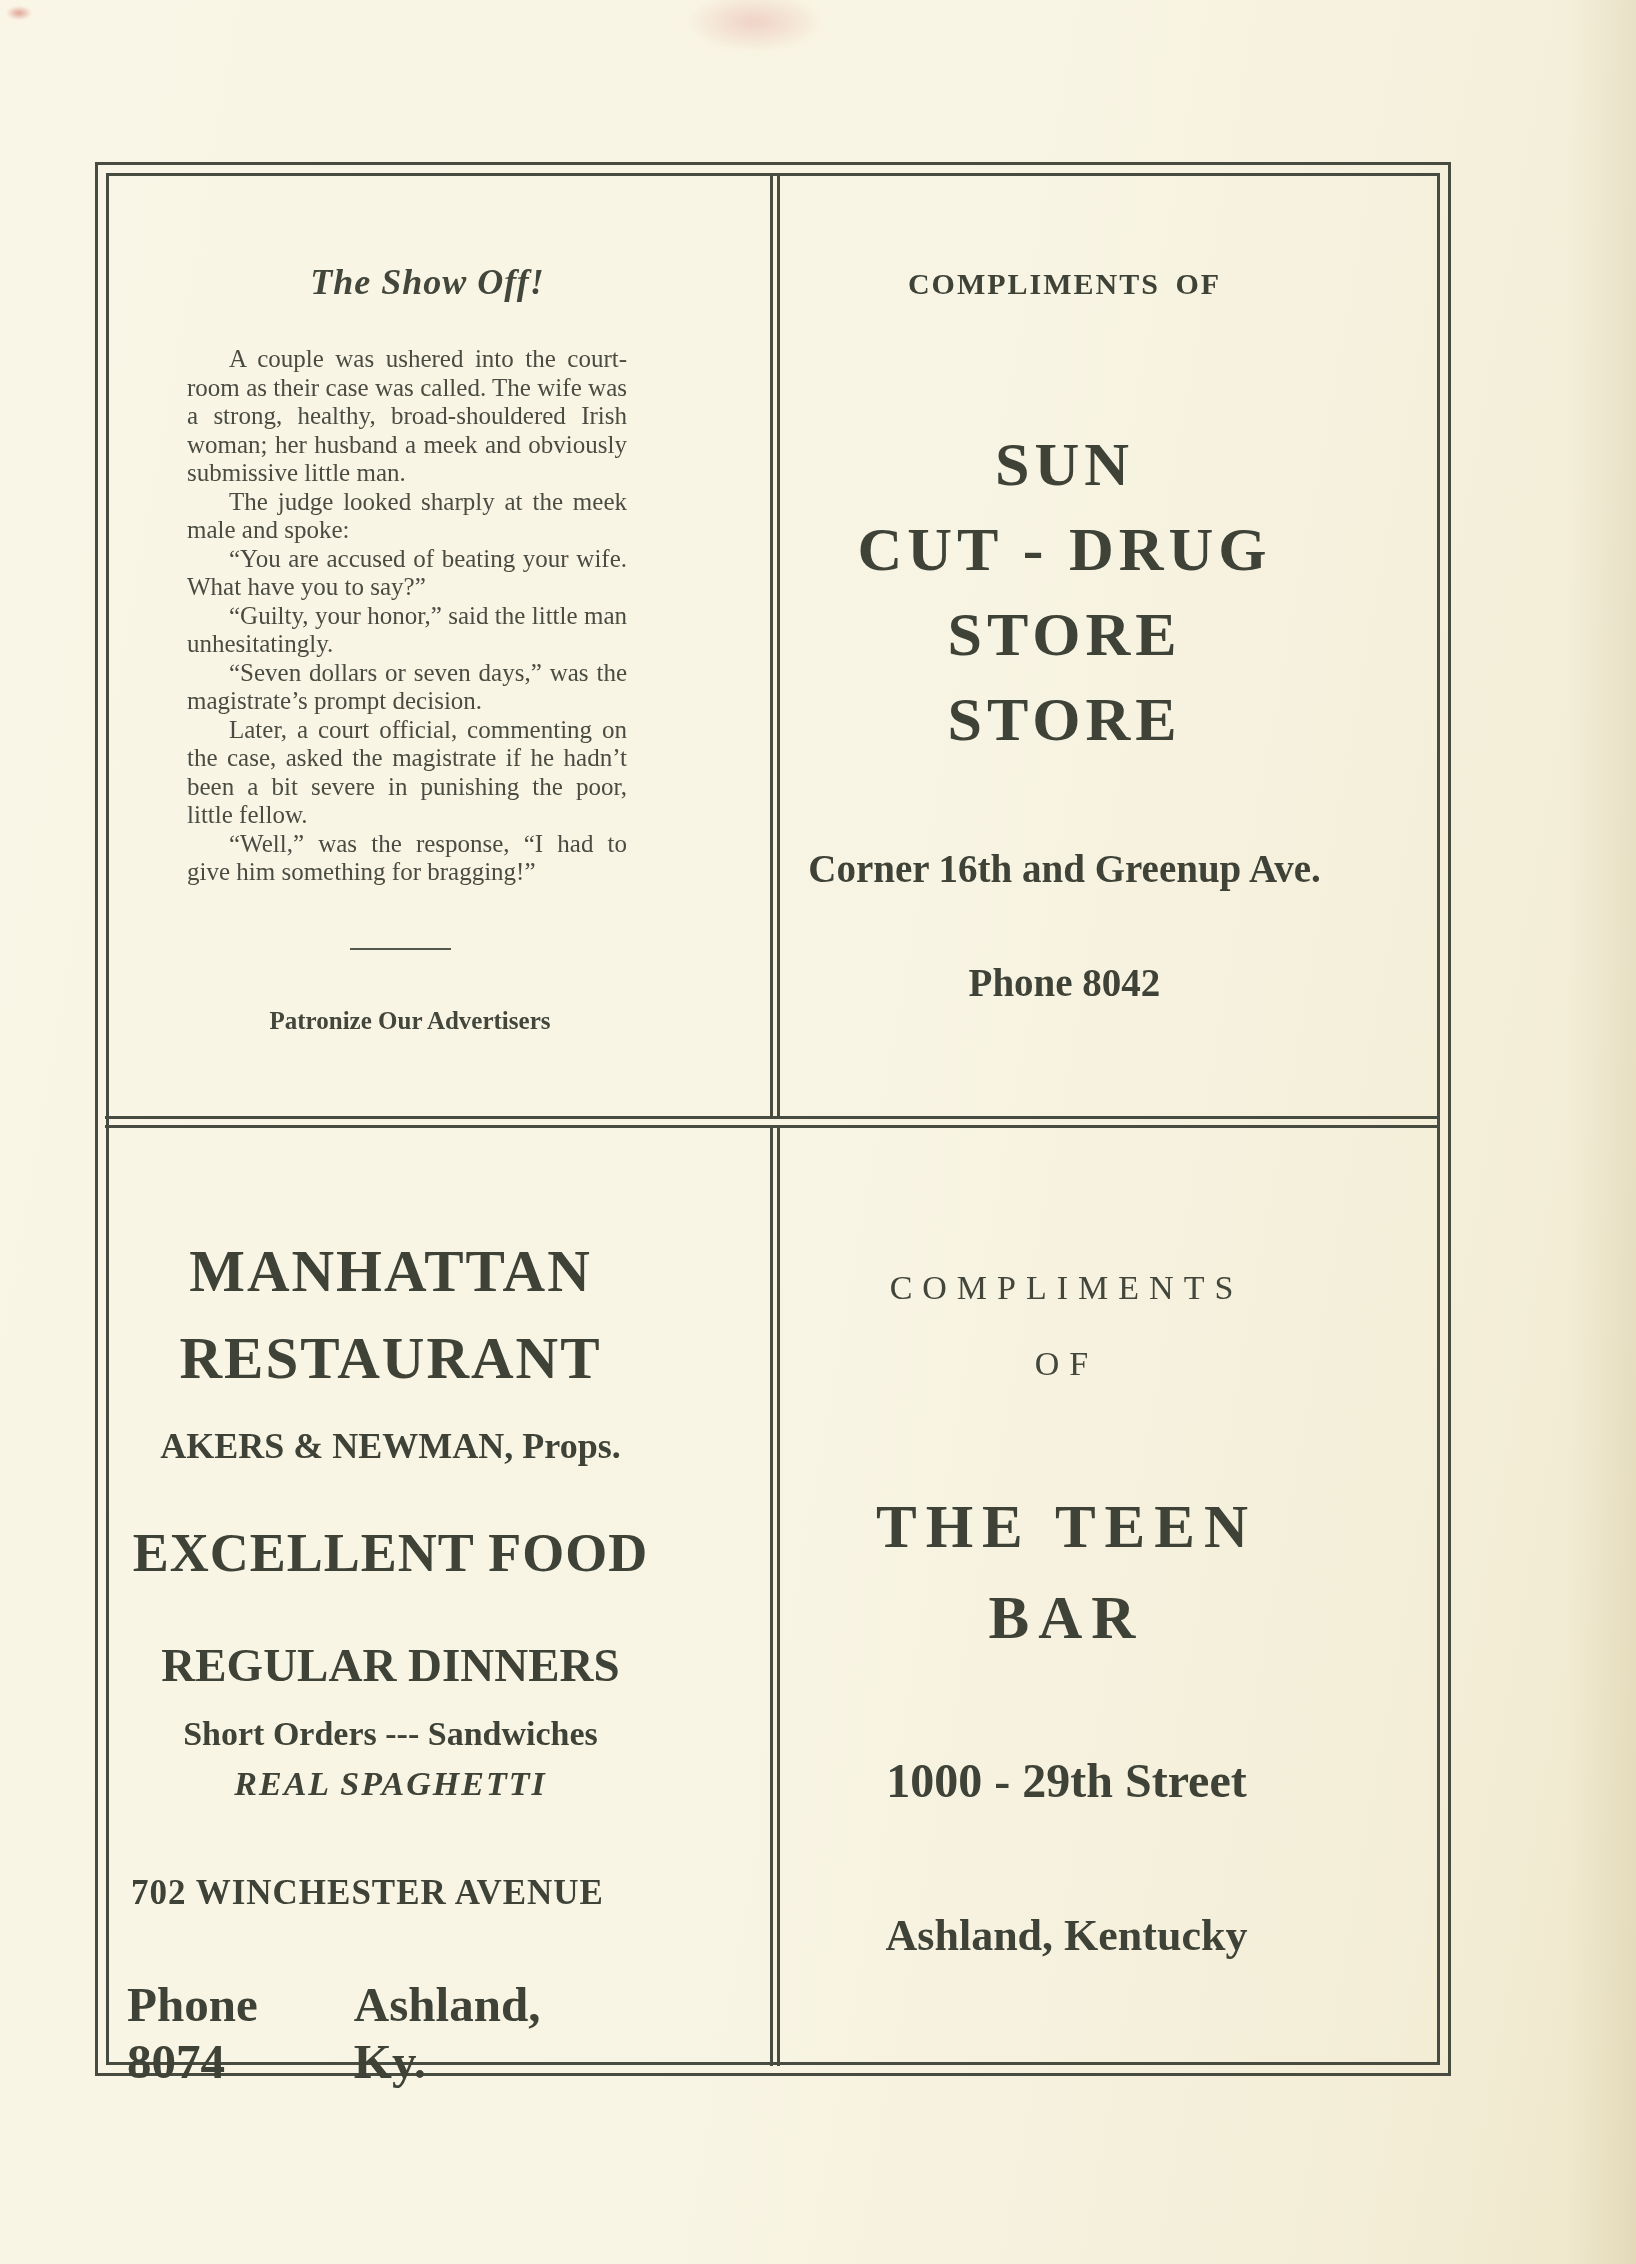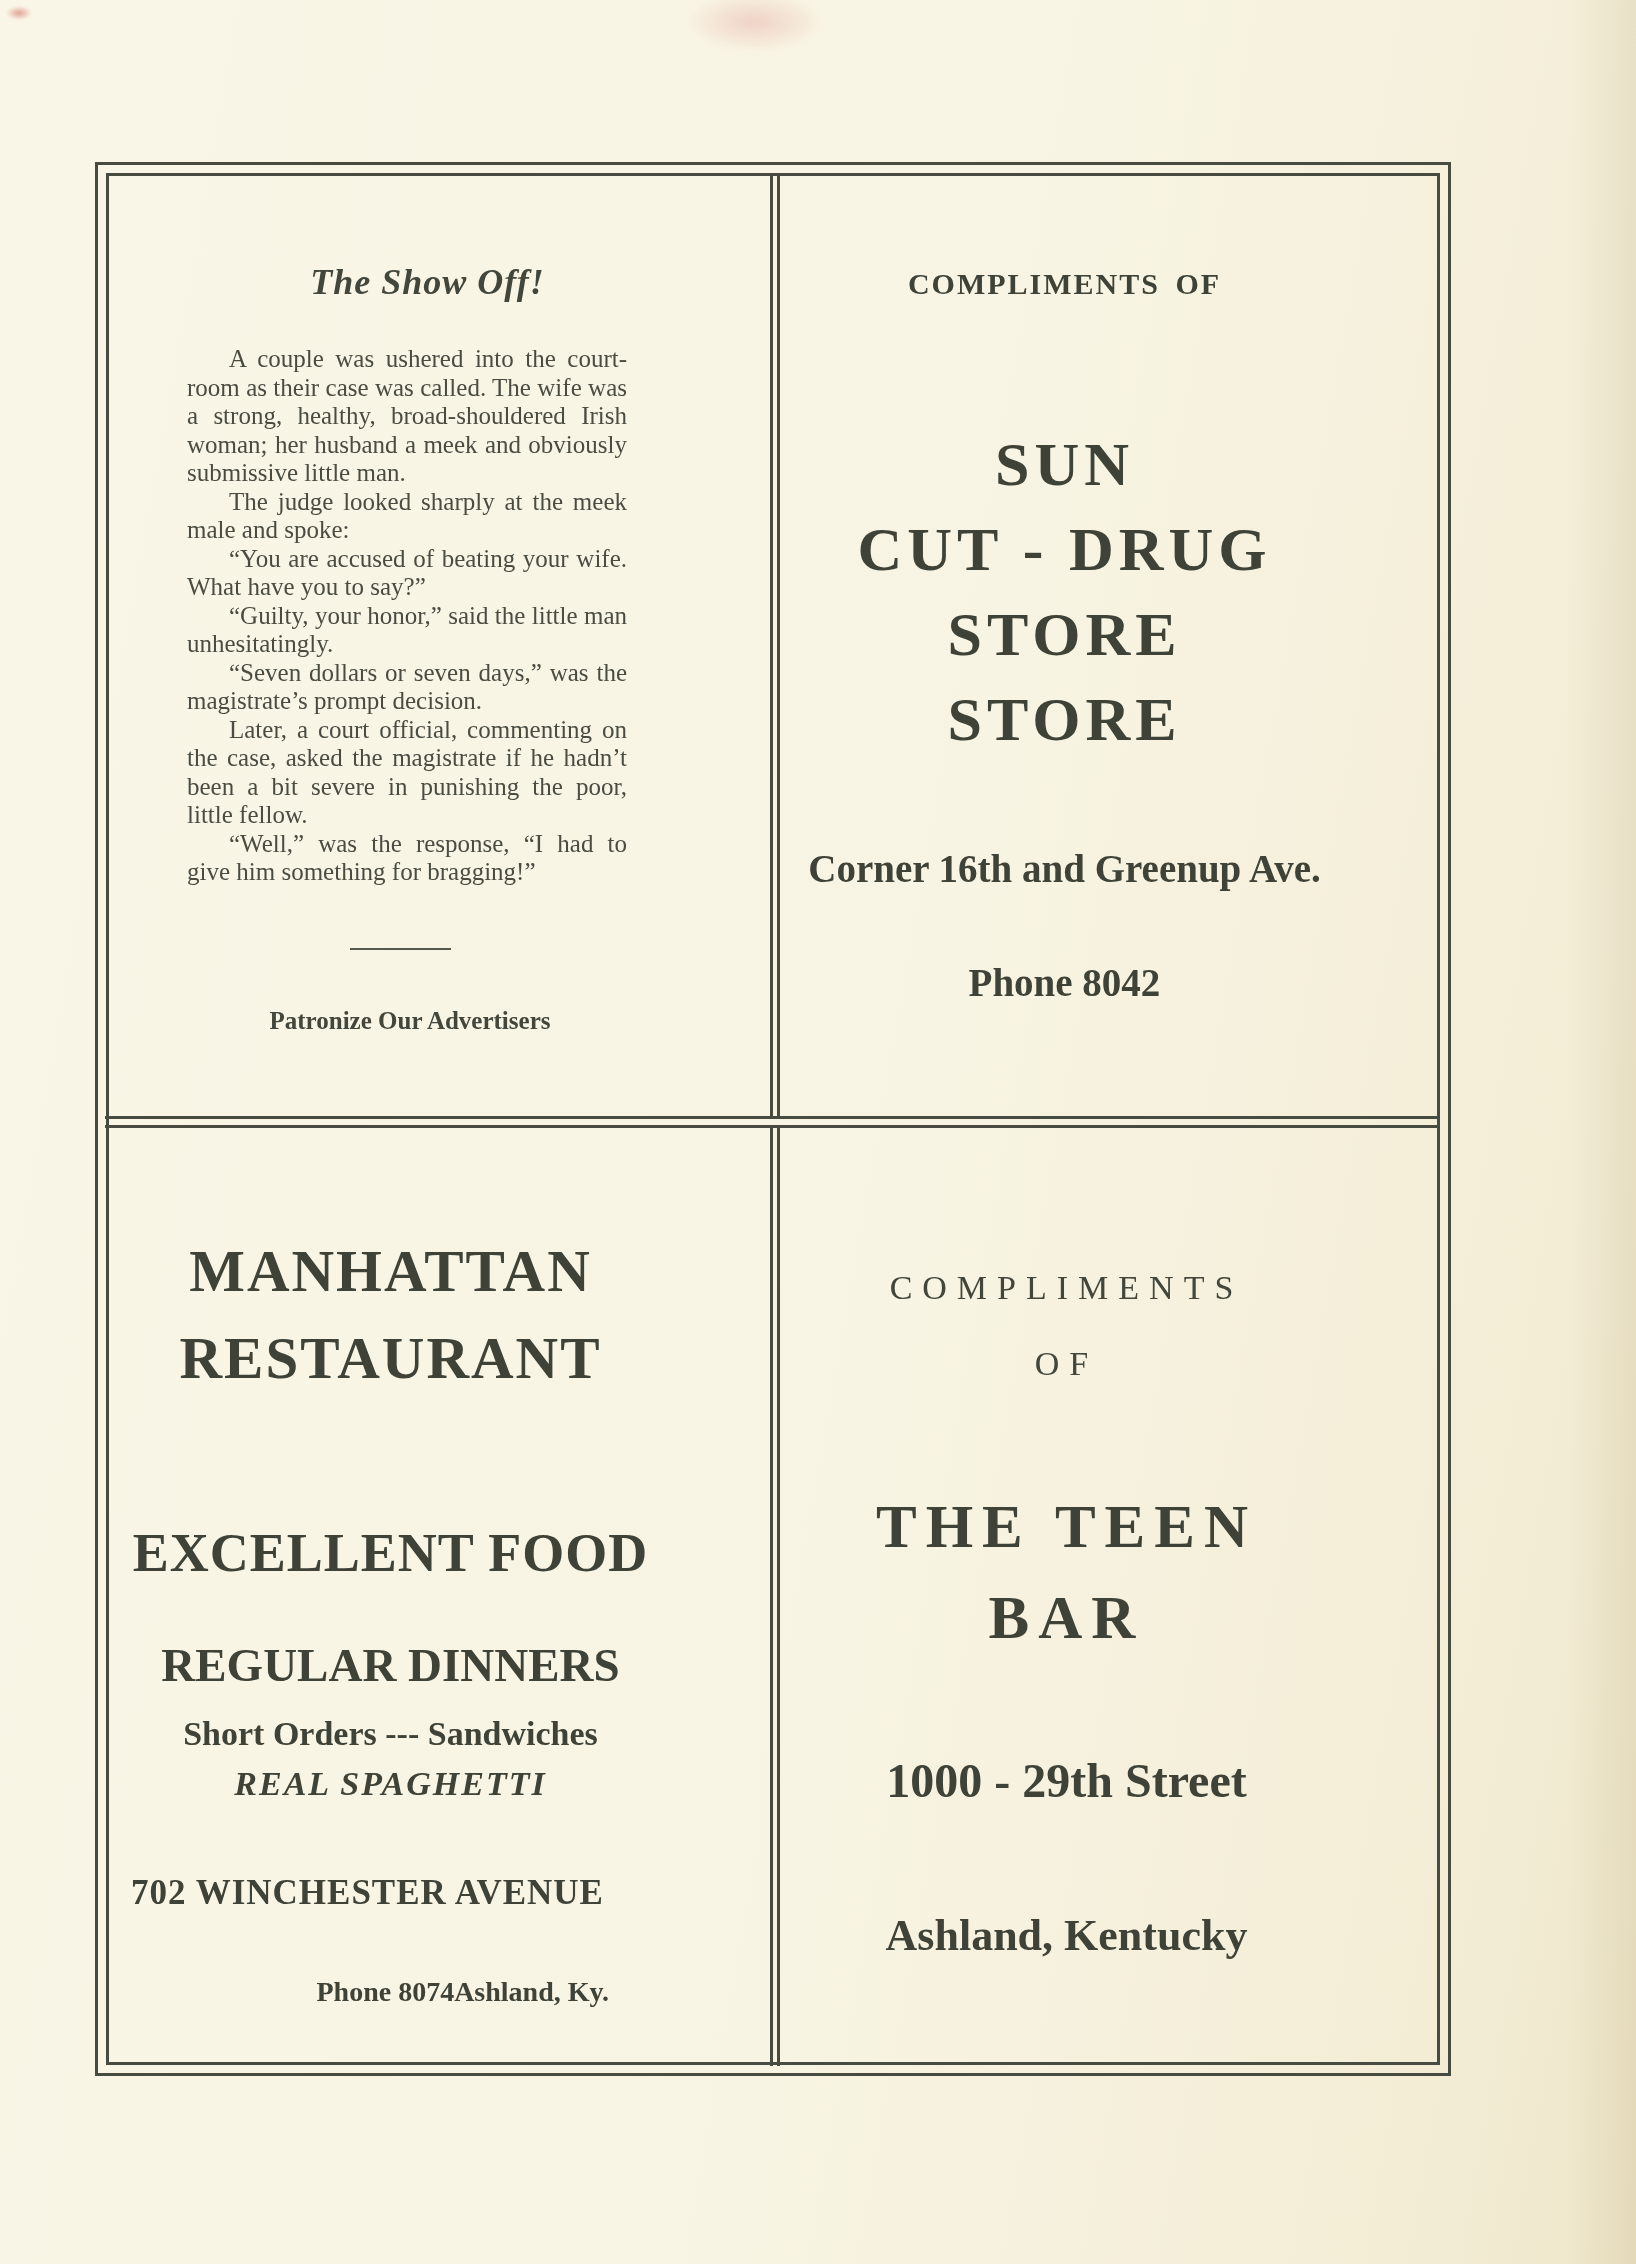"AKERS & NEWMAN, Props." div.abs { html: none -> <div>AKERS &amp; NEWMAN, Props.</div> }
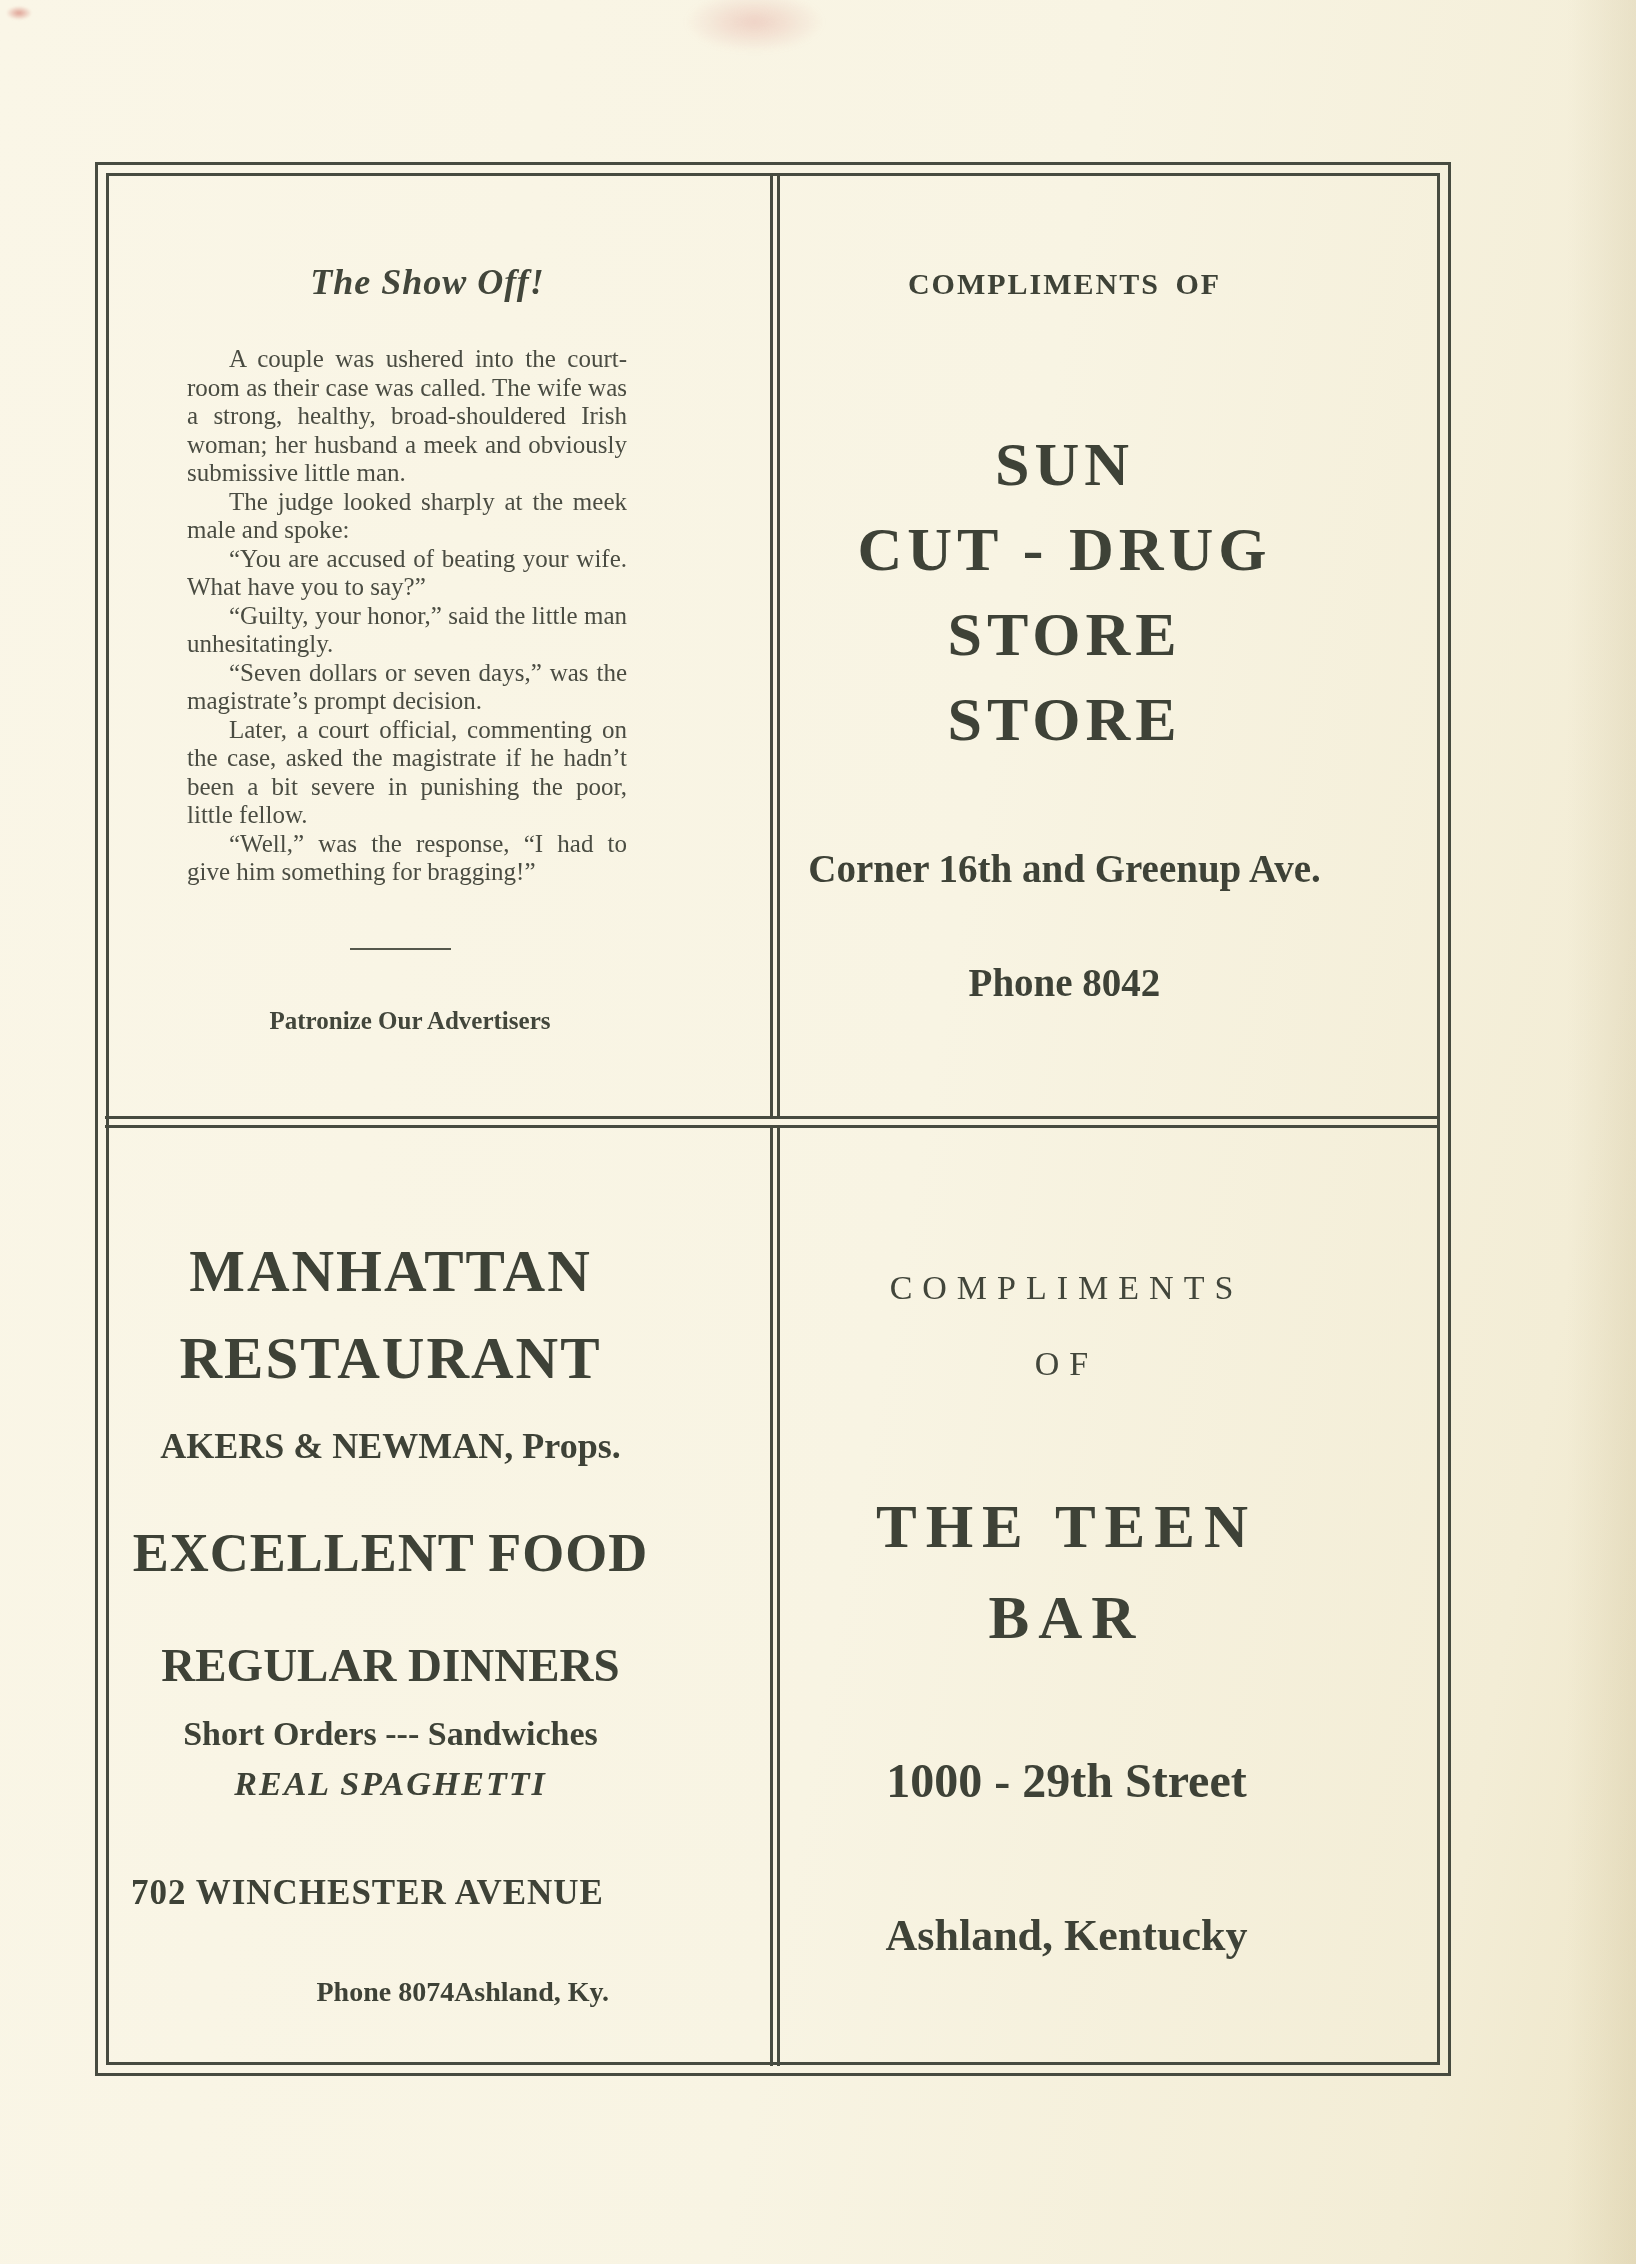"Phone 8074" .man-row { font-size: 28px -> 49px }
